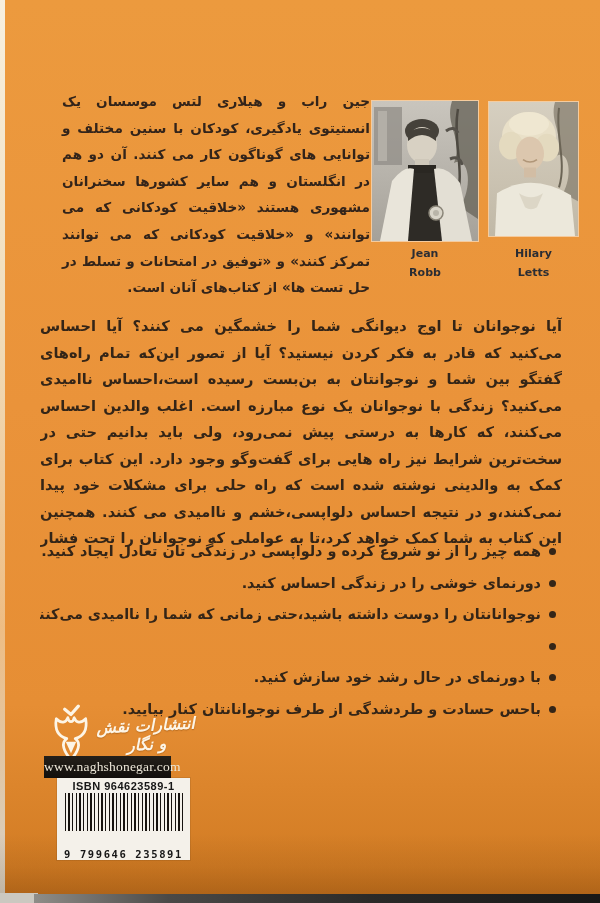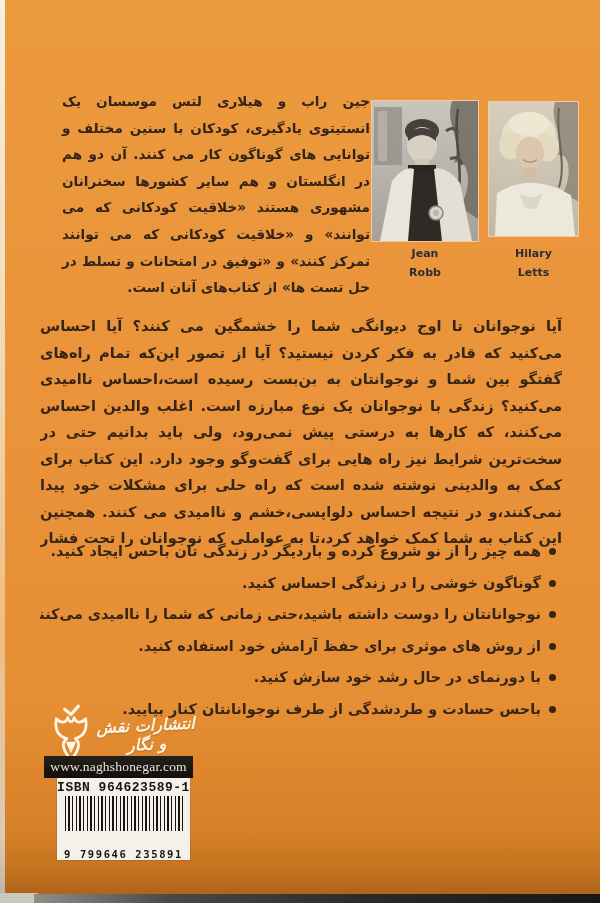"همه چیز را از نو" span { text: باردیگر در زندگی تان باحس -> دلواپسی در زندگی تان تعادل }
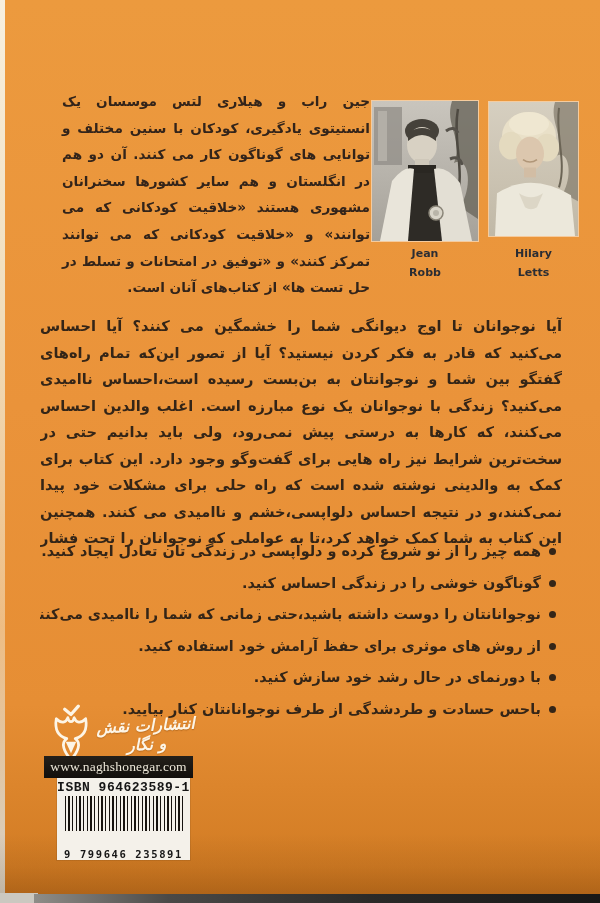"گوناگون خوشی را در زندگی" span { text: گوناگون -> دورنمای }
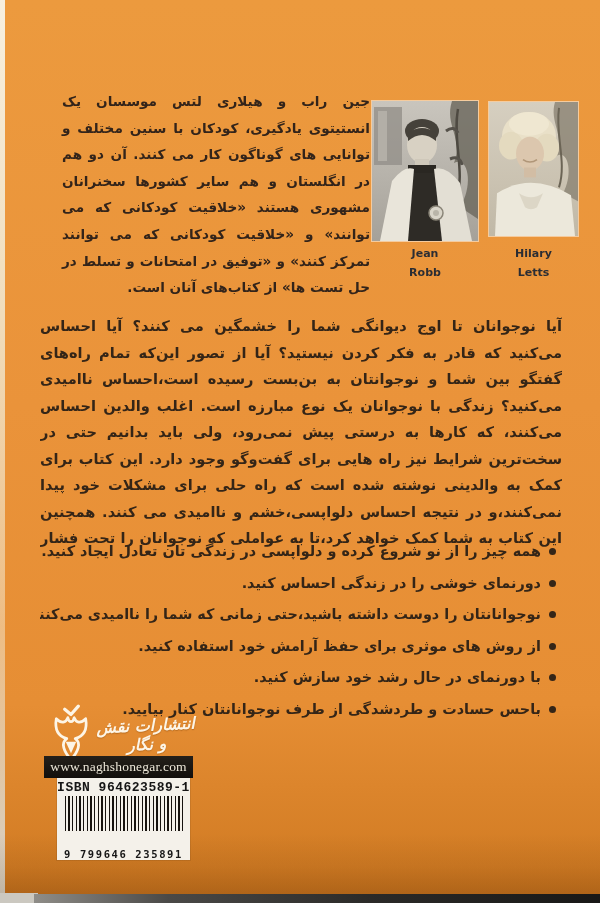"از روش های موثری برای" span { html: <span>از روش های موثری برای حفظ آرامش خود استفاده کنید.</span> -> none }
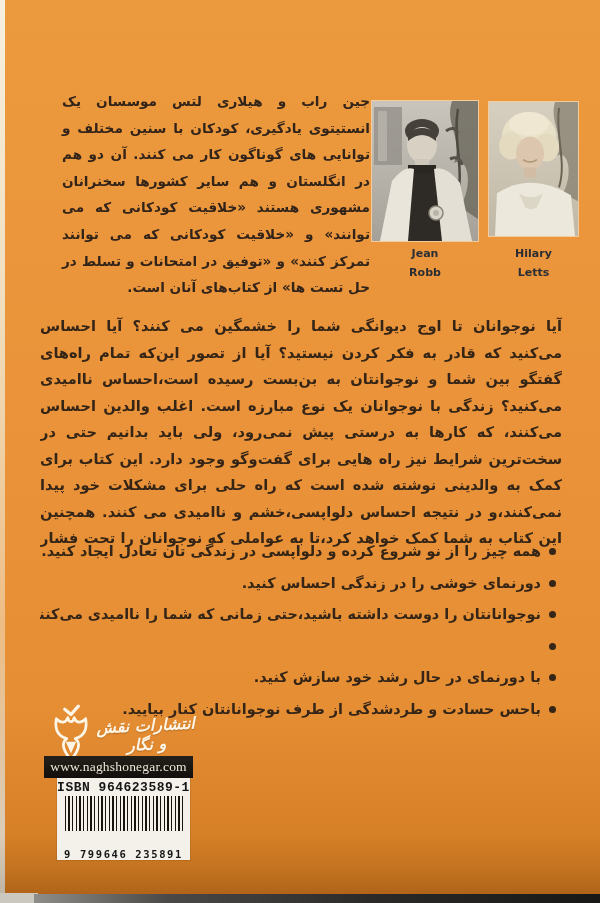"www.naghshonegar.com" .webbar { justify-content: center -> flex-start; width: 149px -> 127px }
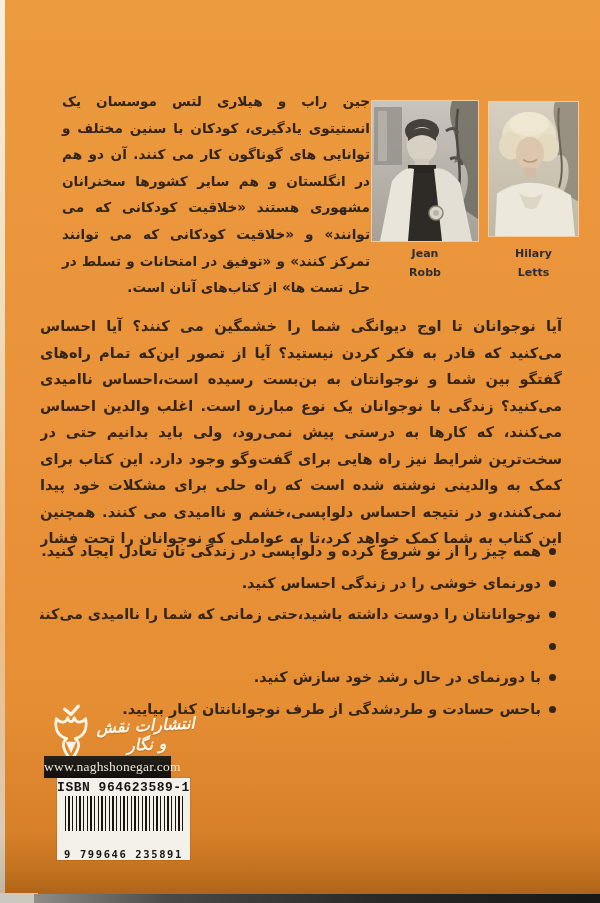"ISBN 964623589-1" .isbn-label { font-family: Liberation Mono, monospace -> Liberation Sans, sans-serif; font-size: 13px -> 11px }
